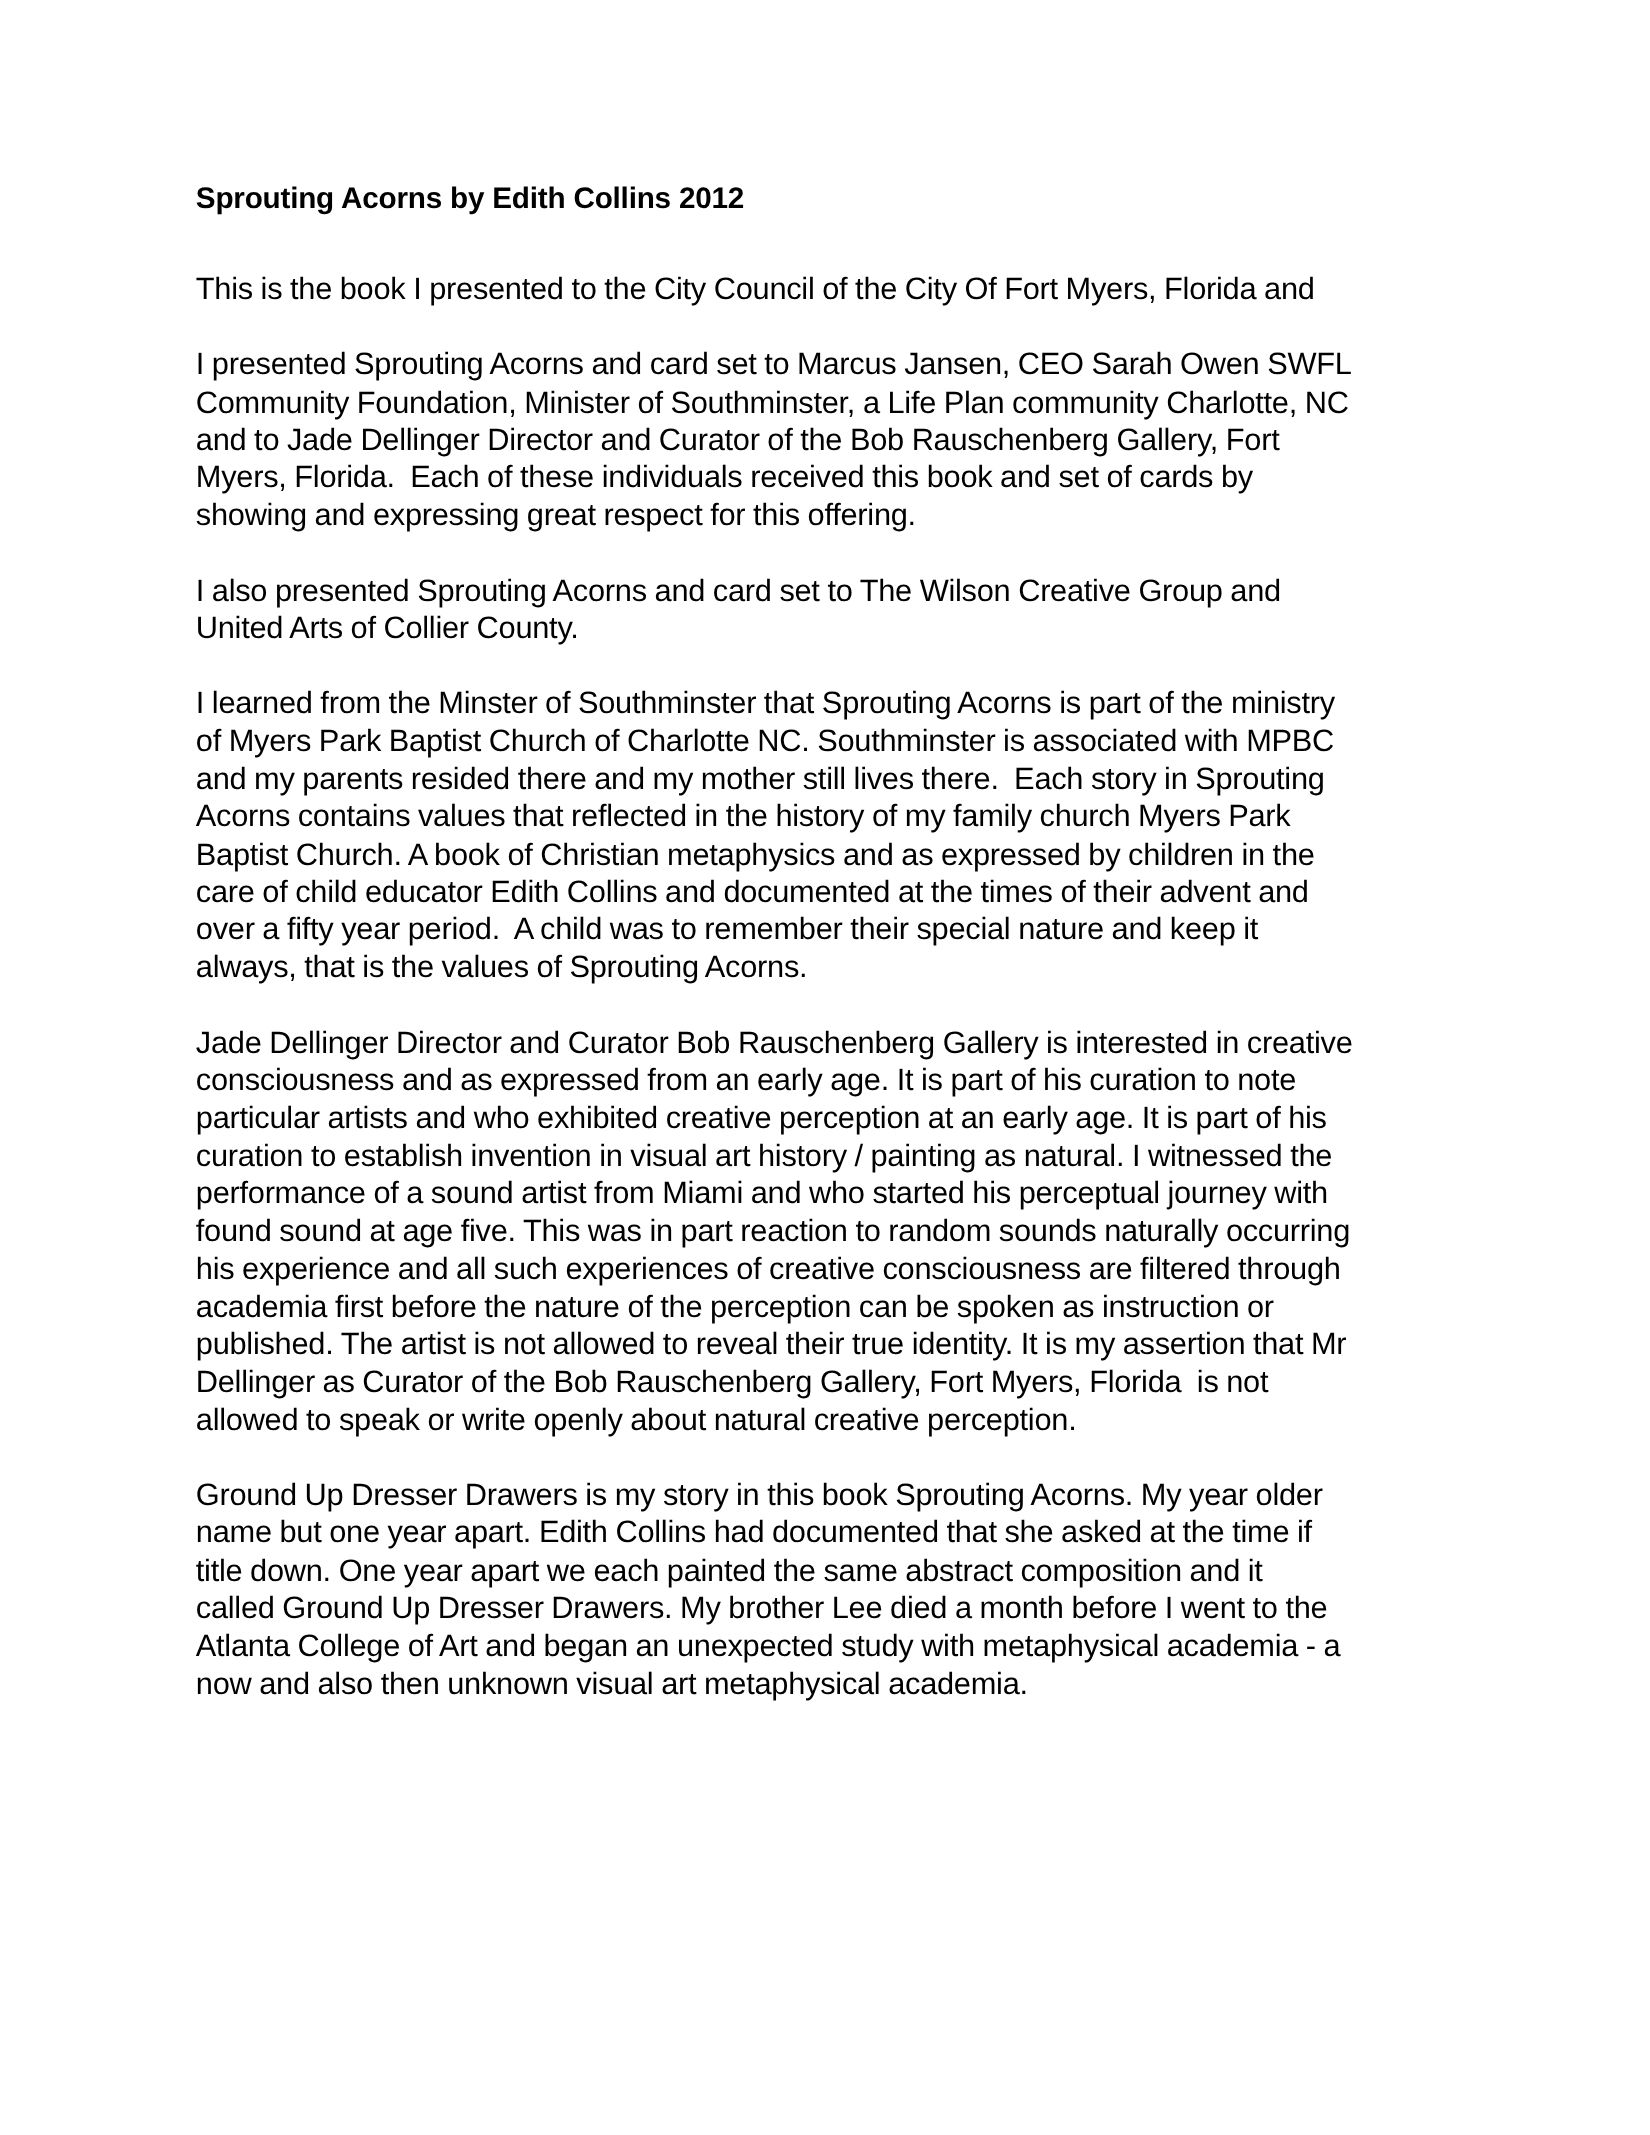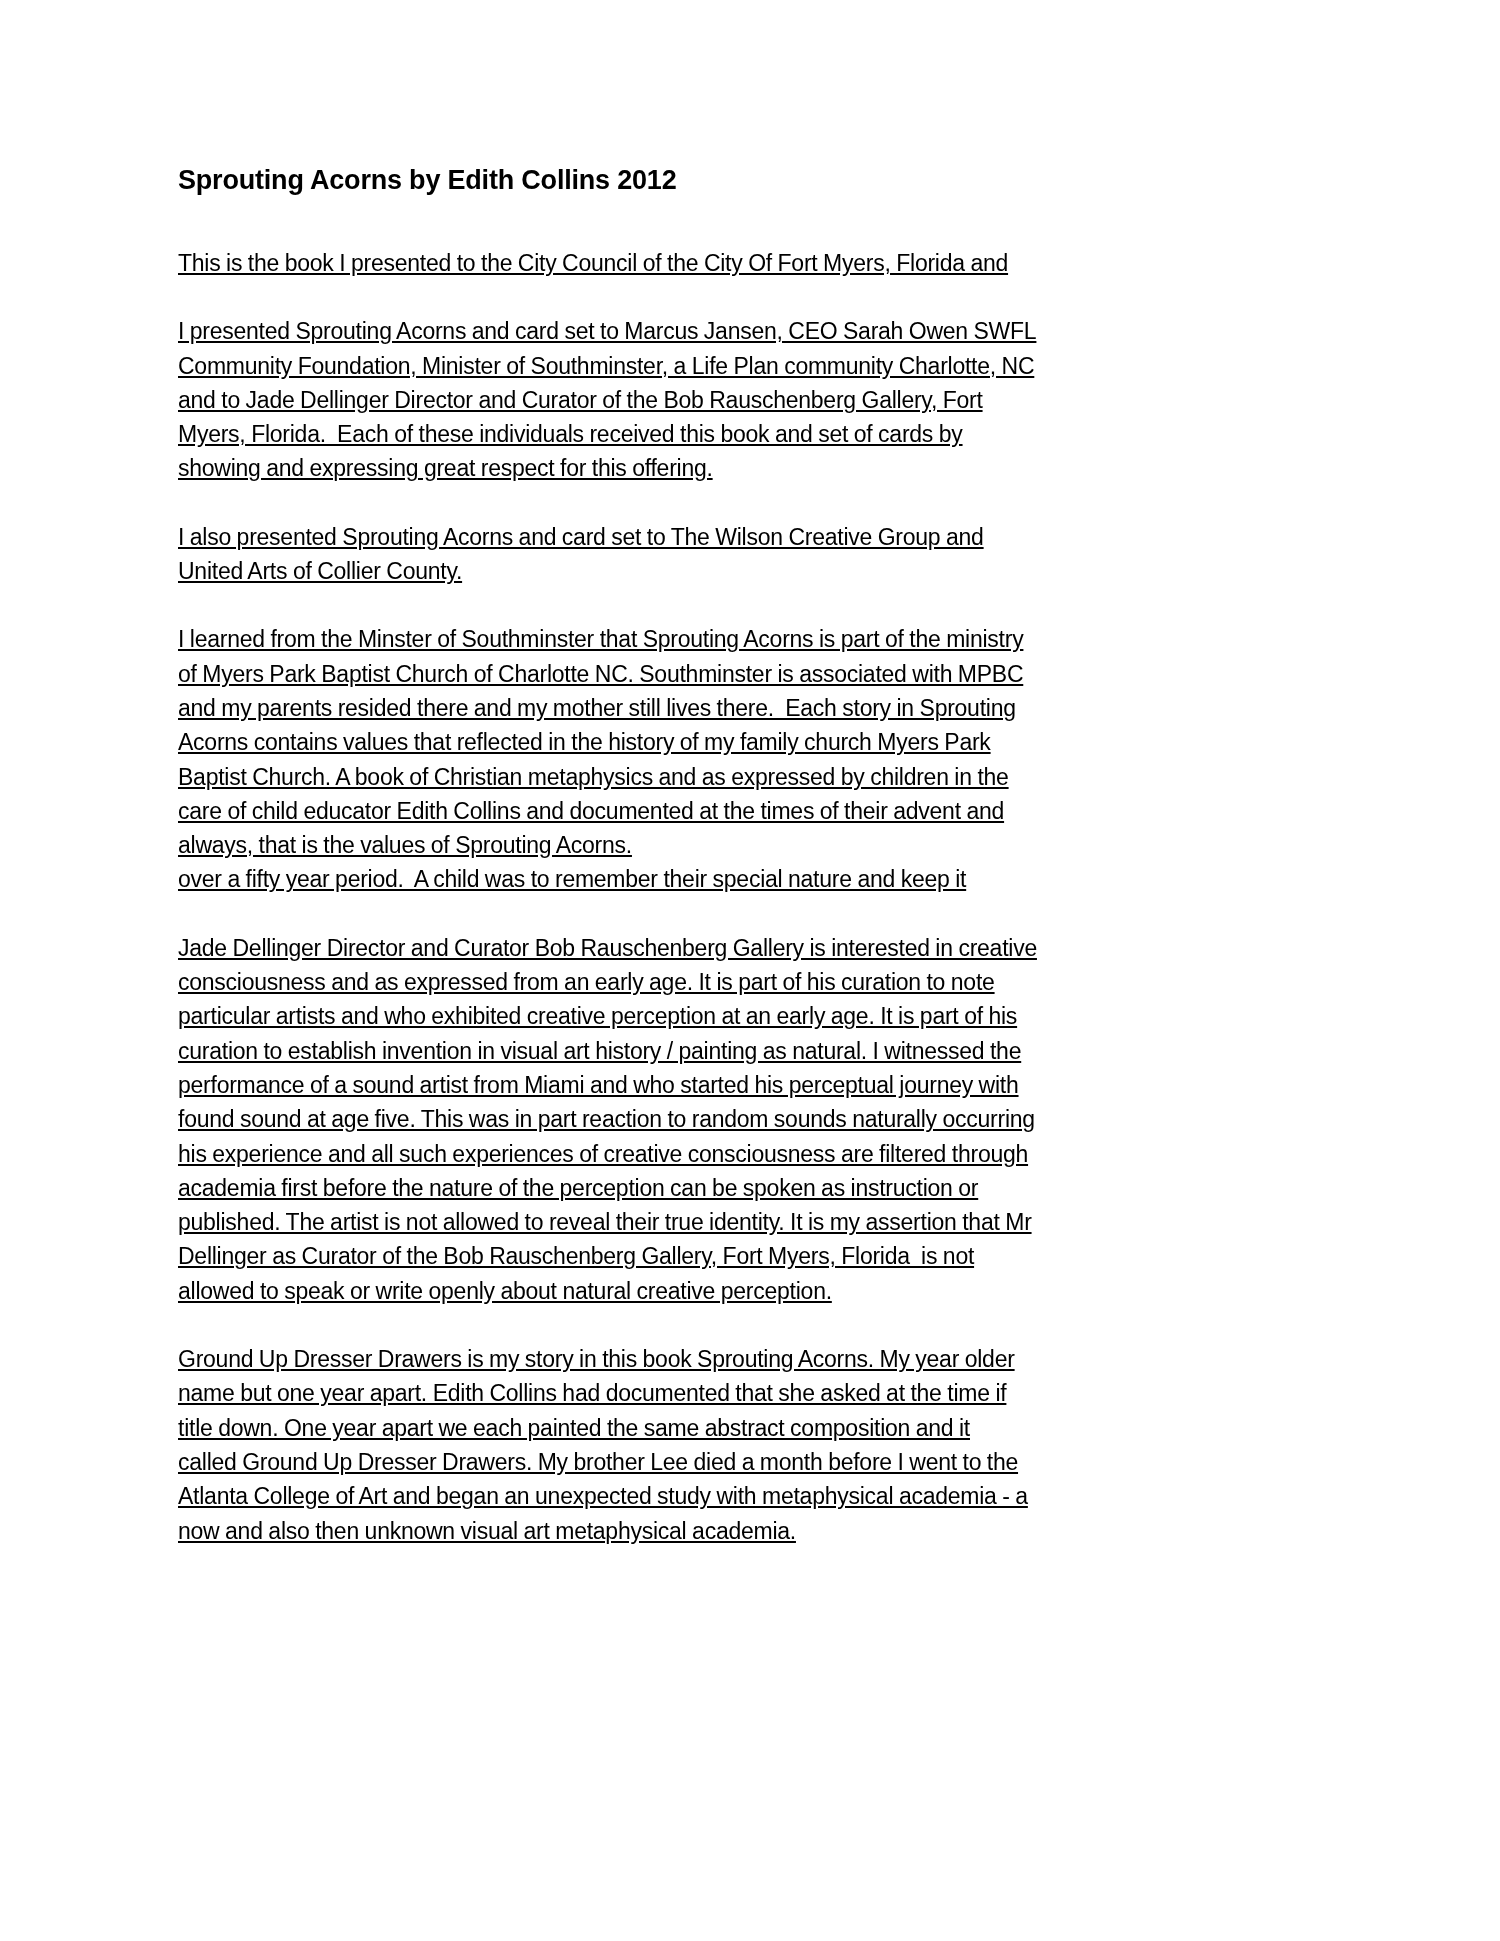"This is the book I" .para { font-size: 23px -> 28px; text-decoration: underline -> none }
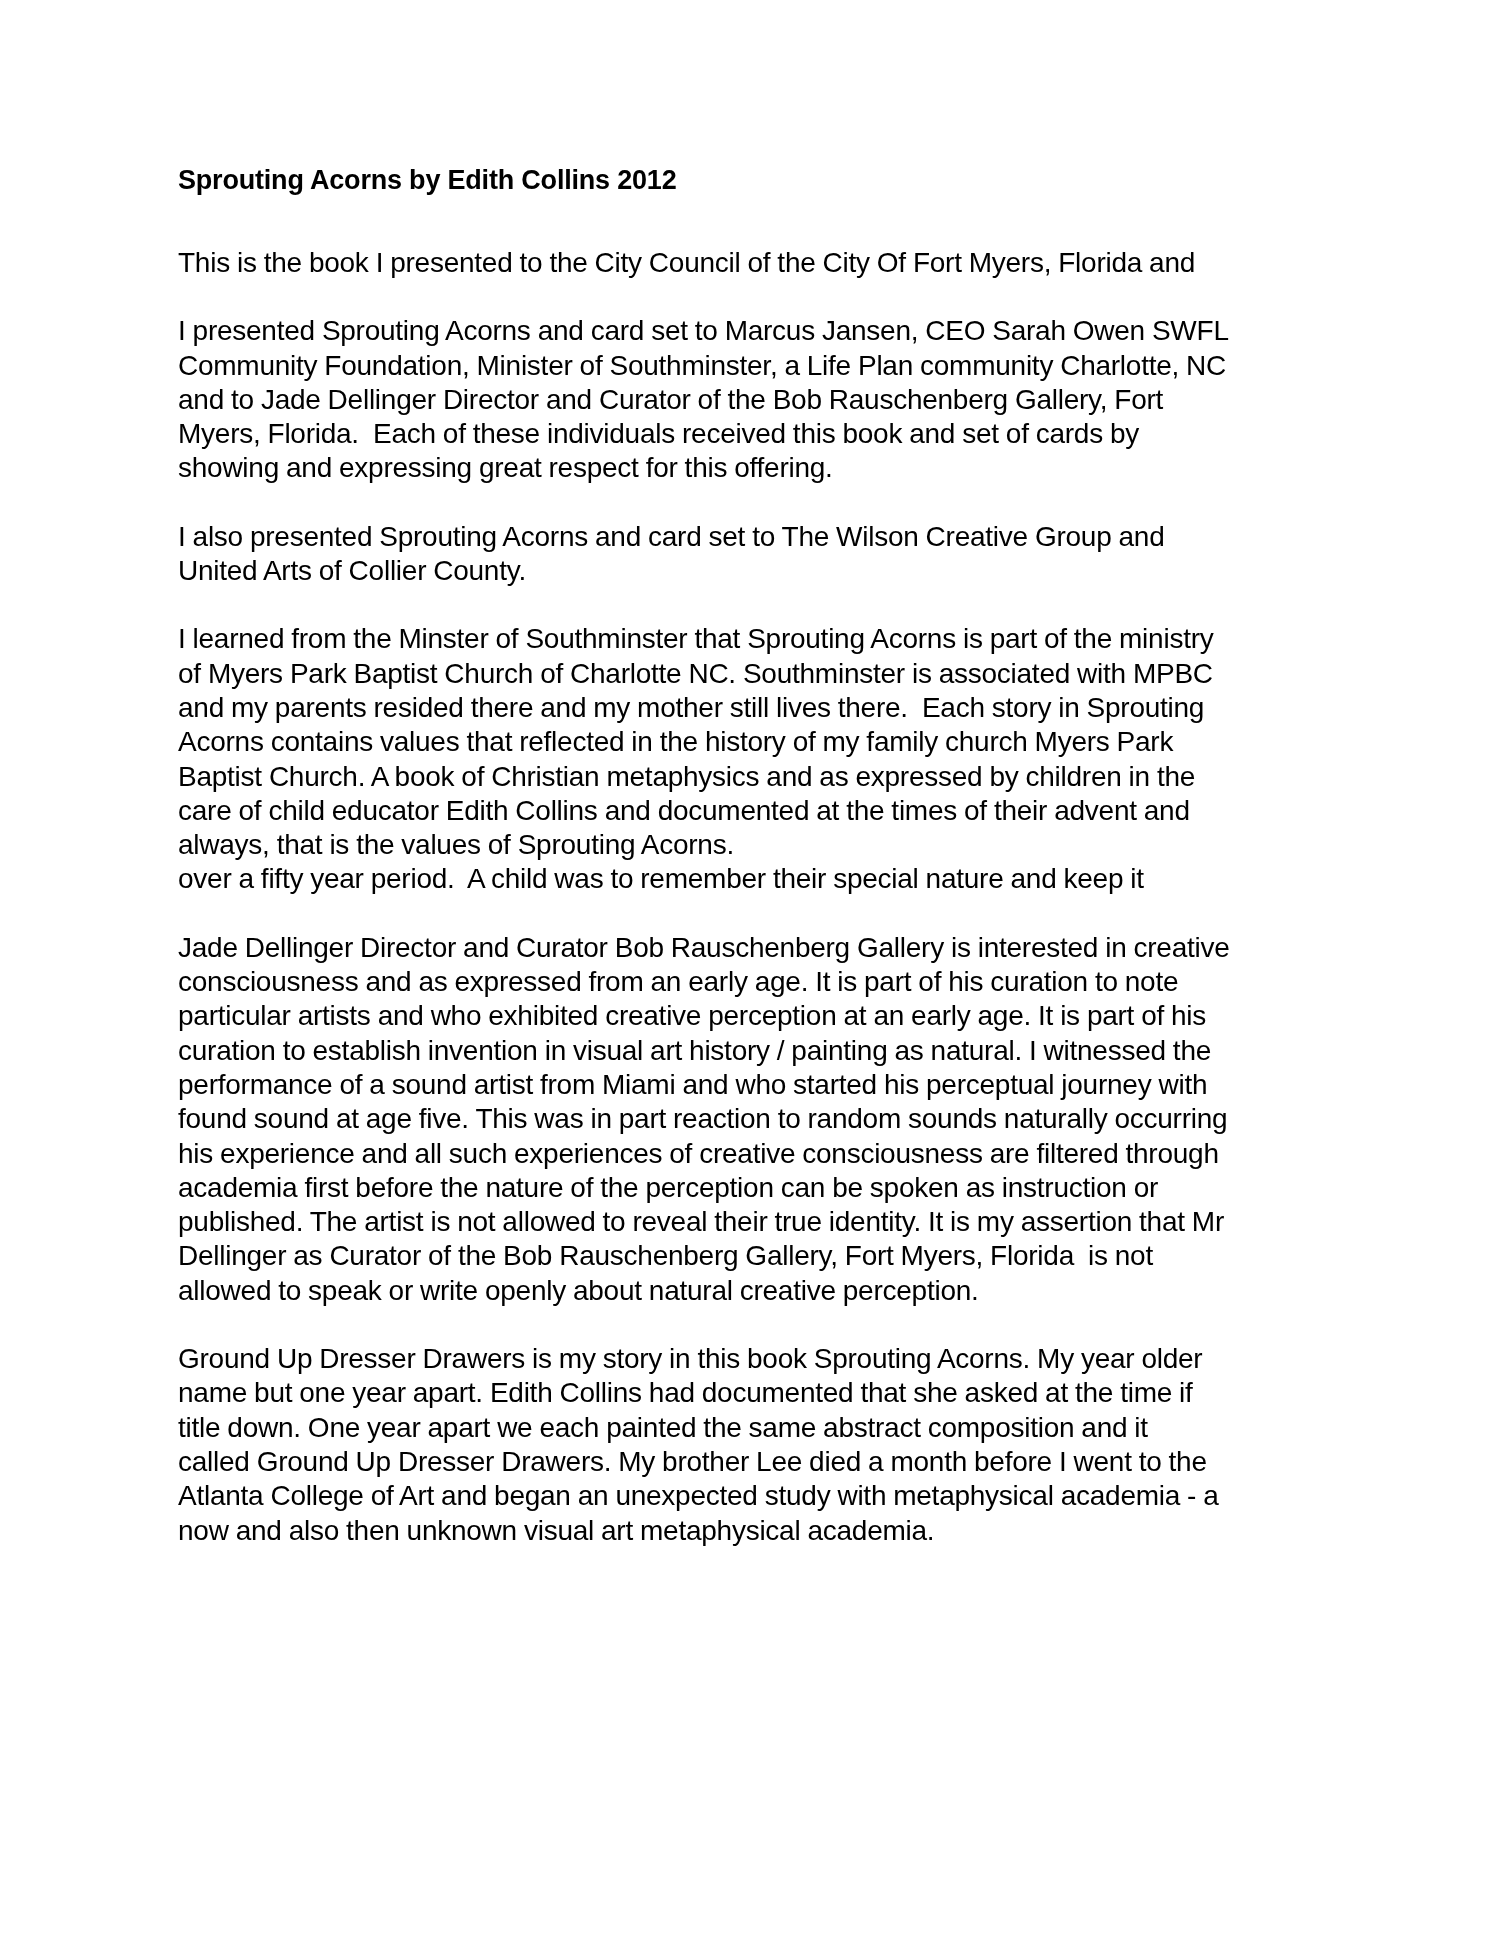"always, that is the values" span.line { order: before "over a fifty year period." -> after "over a fifty year period." }
